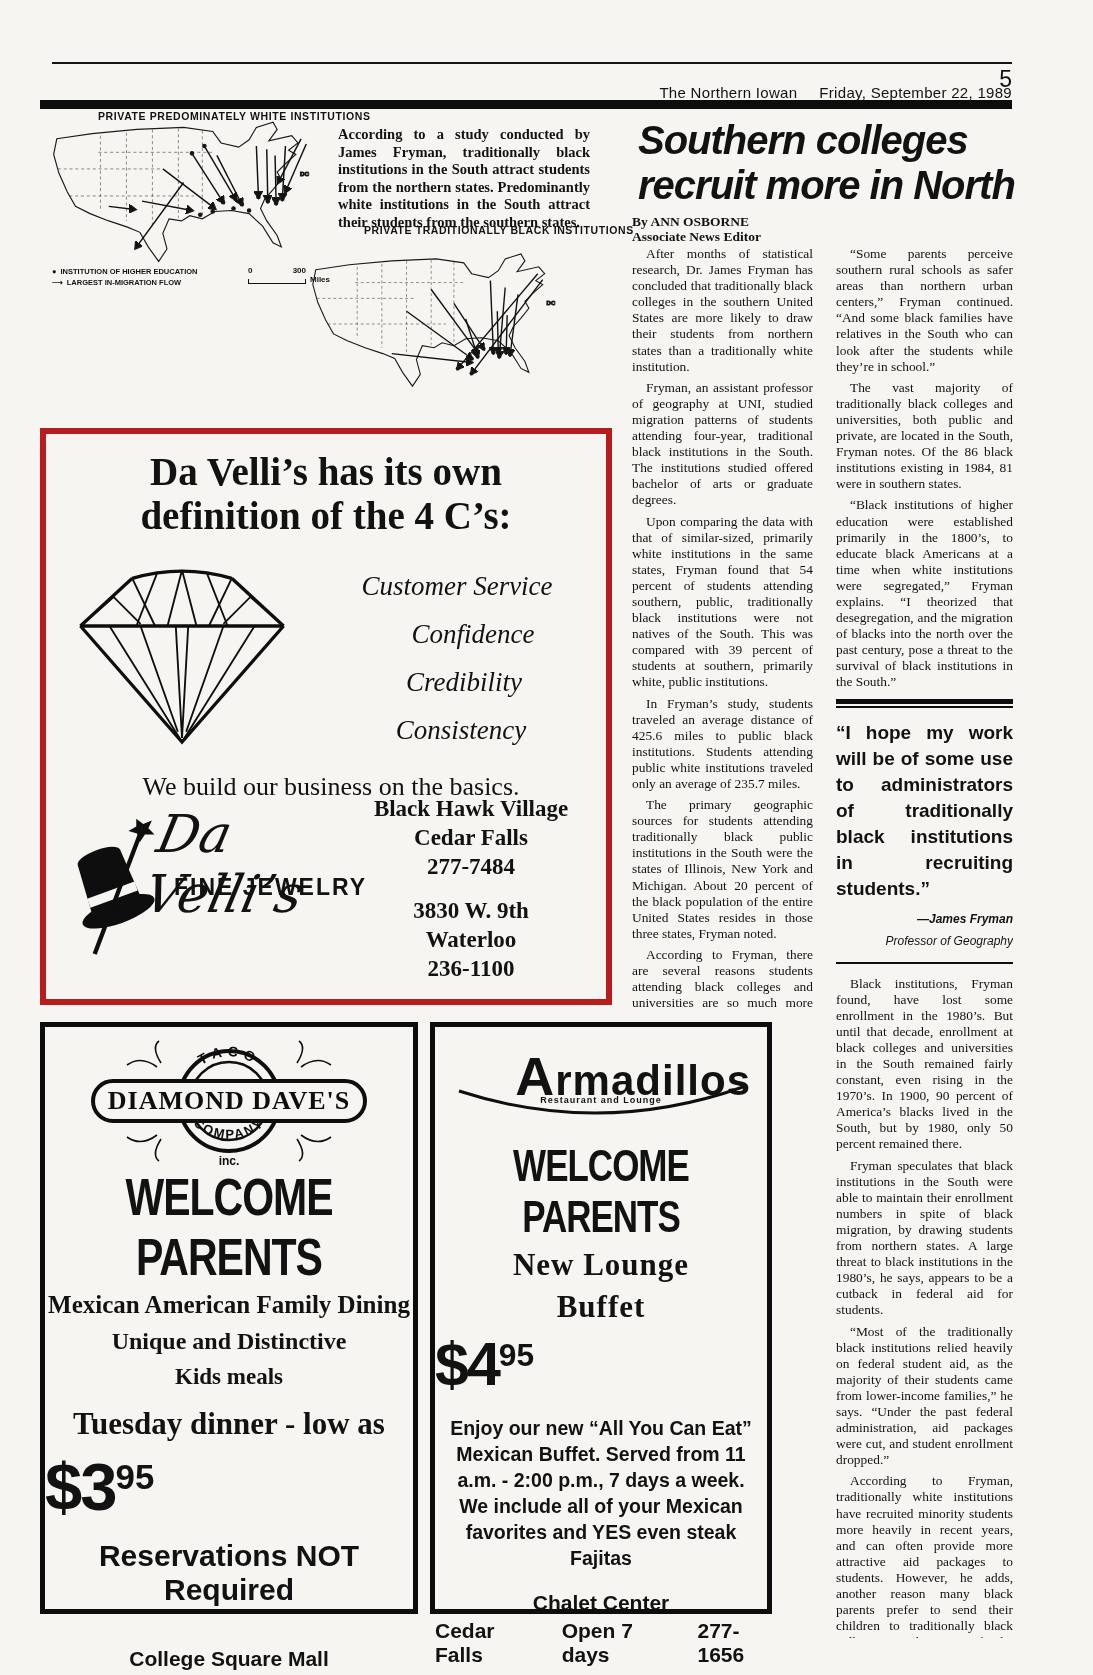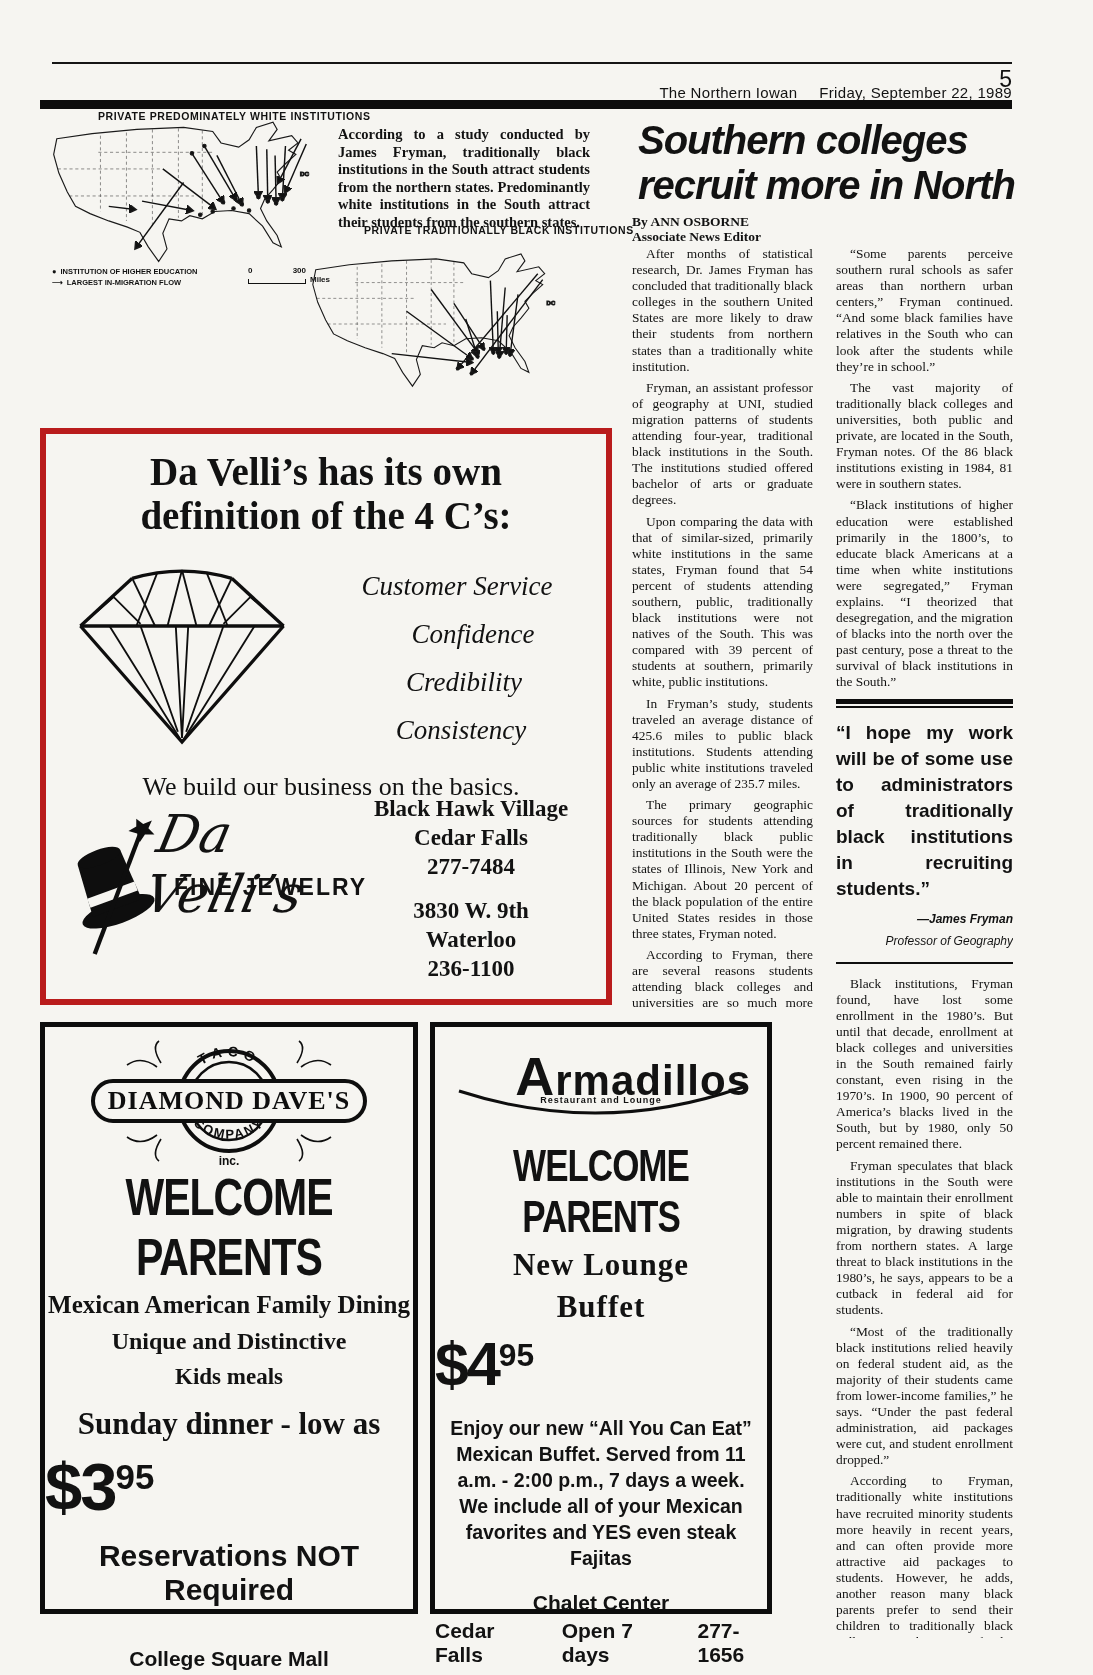"Sunday dinner - low as" div.serif-b { text: Sunday -> Tuesday }
